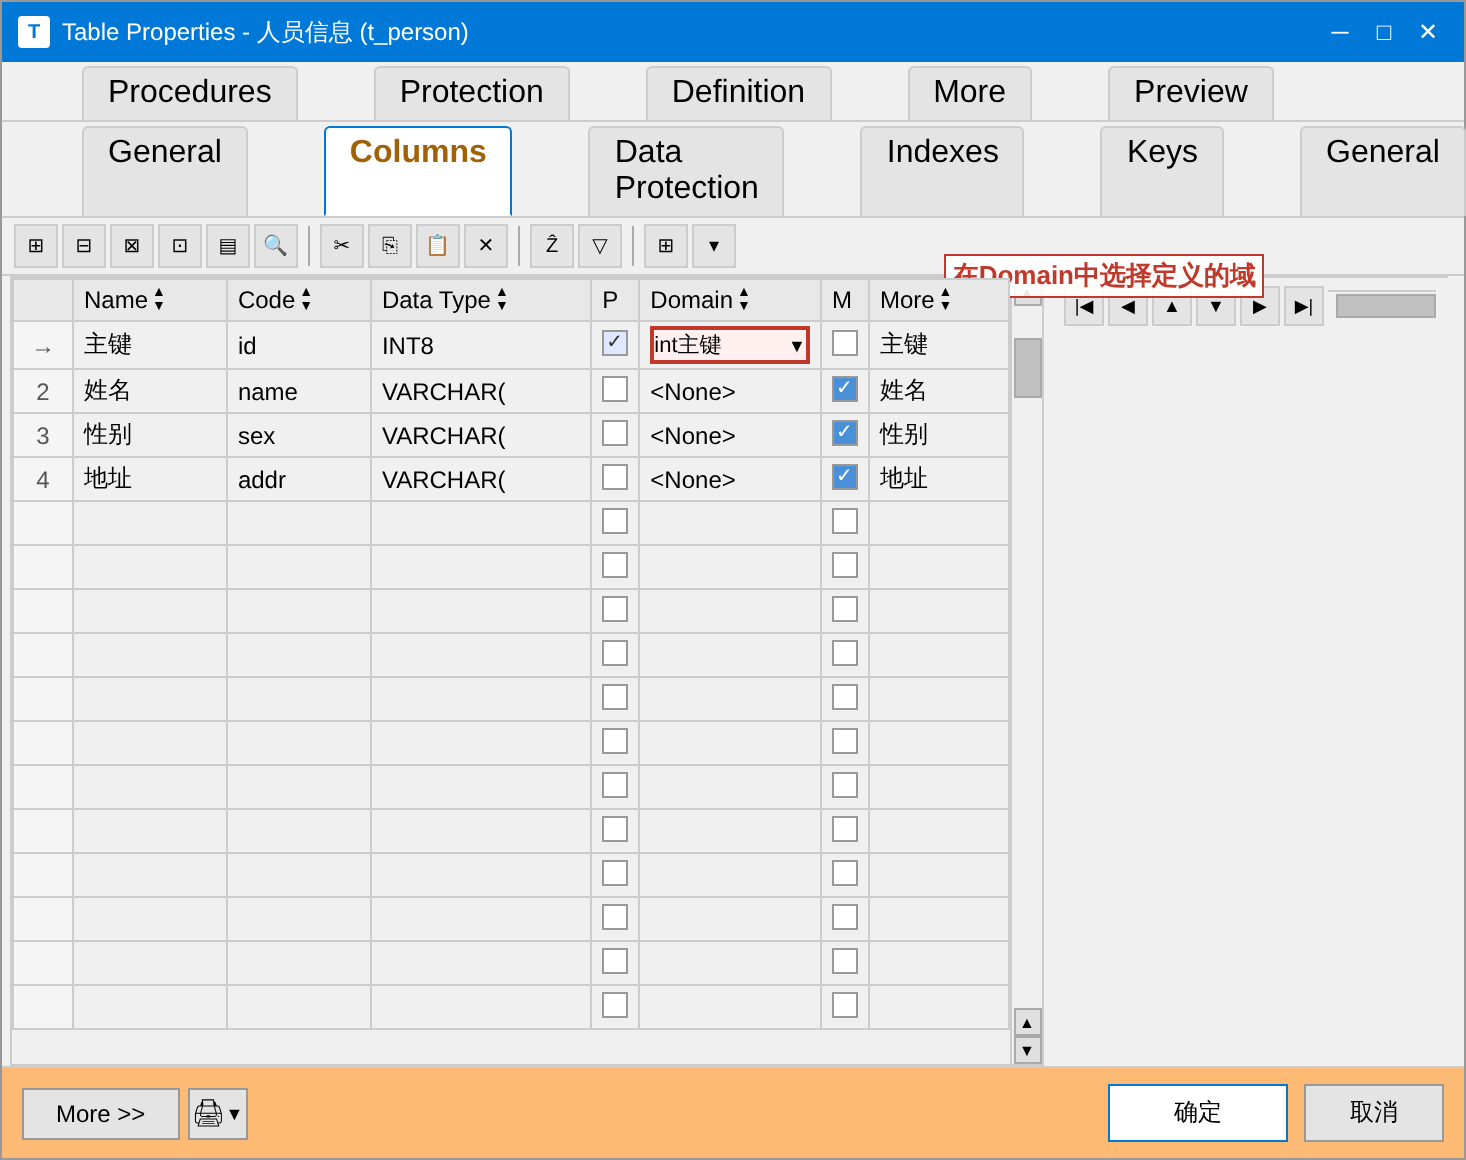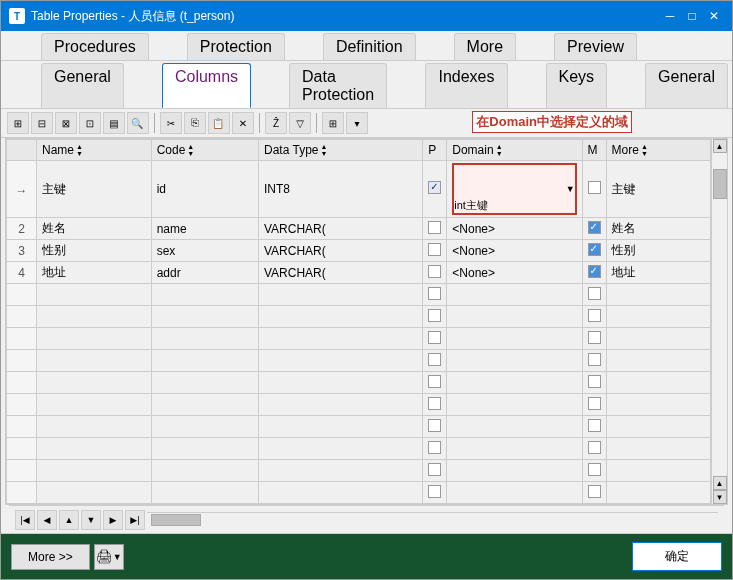"Columns" .tab.active { color: #701a75 -> #a16207; font-weight: 400 -> 700 }
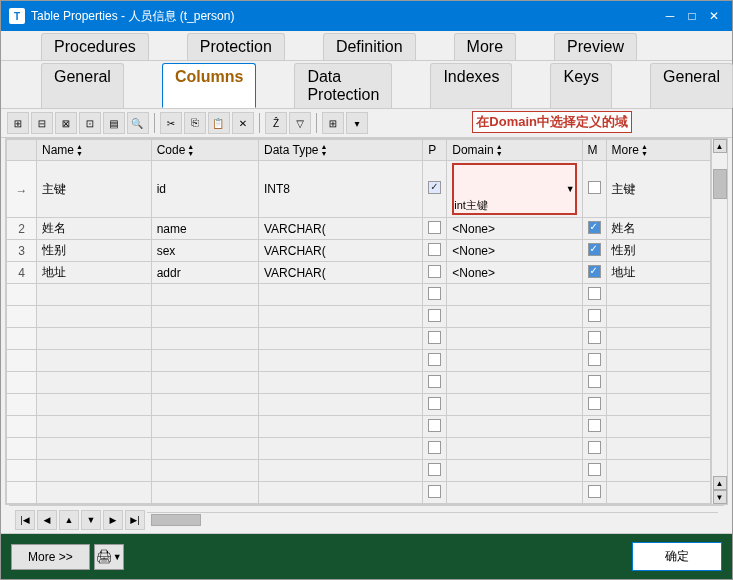"在Domain中选择定义的域" .annotation { top: 2px -> 18px }
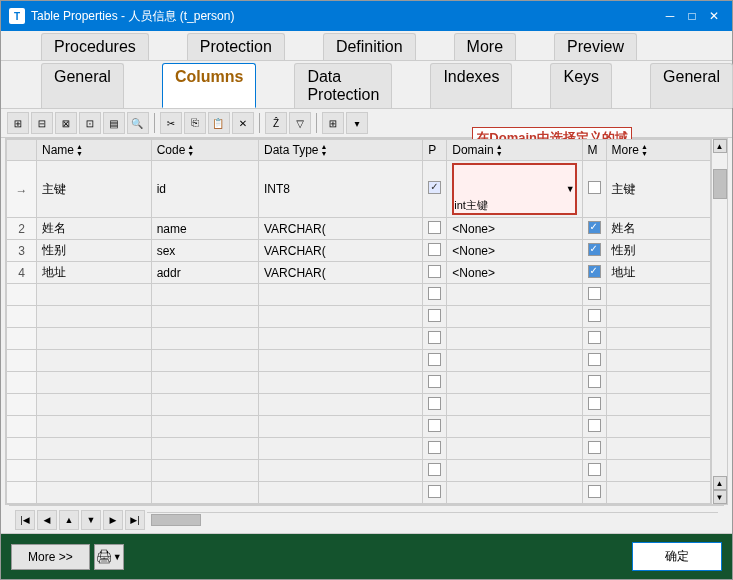"Name" div { flex-direction: column -> none }
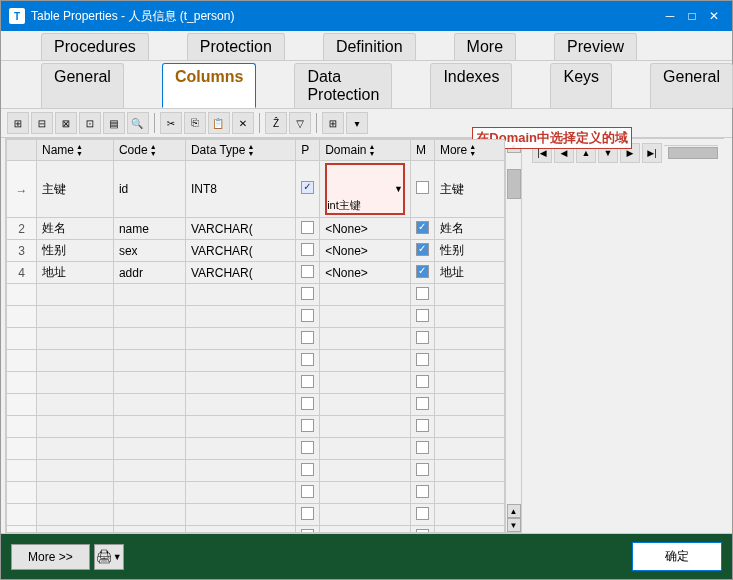"int主键" .domain-dropdown { margin-top: 33px -> none }
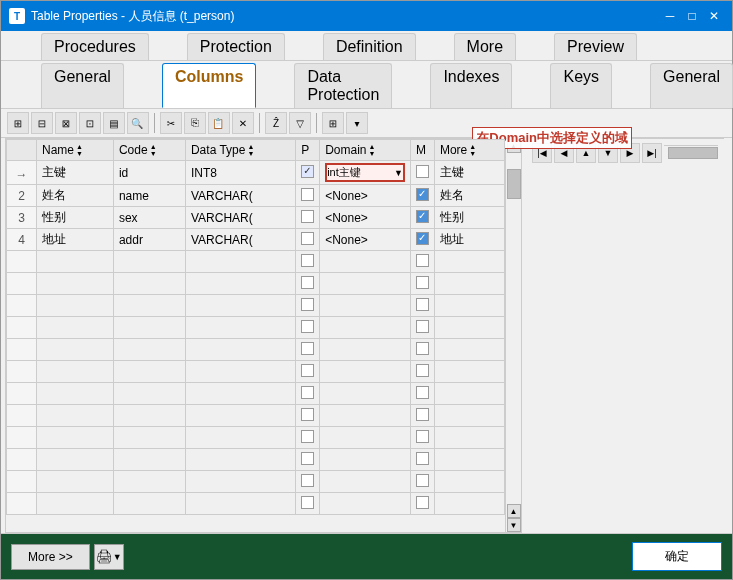"More >>" .footer { background: #14532d -> #fdba74 }
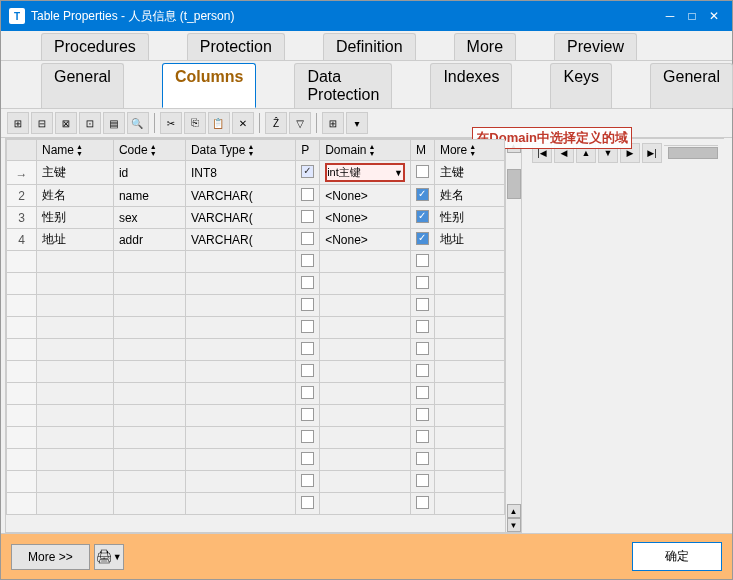"取消" button.footer-btn { html: none -> <button>取消</button> }
